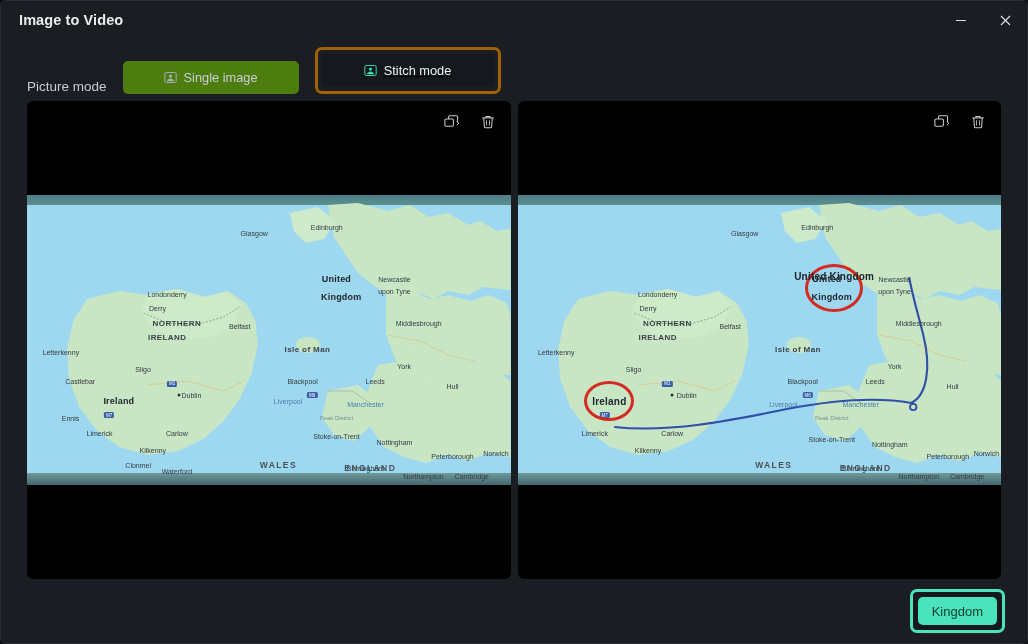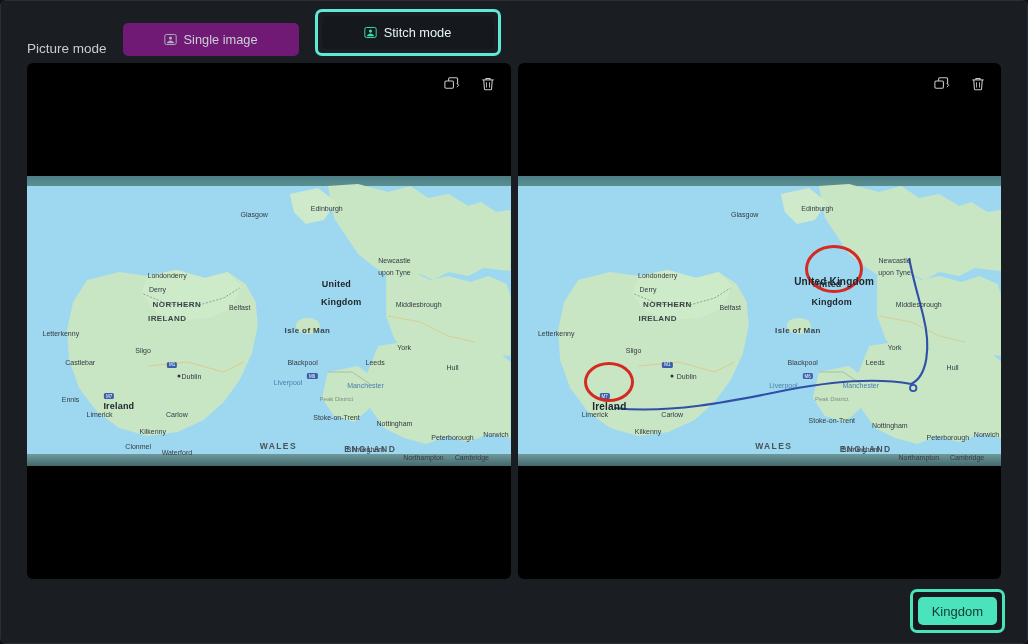"Image to Video" div.title-bar { html: none -> <div> <div>Image to Video</div> <div> <div> <svg> <line></line> </svg> </div> <div> <svg> <line></line> <line></line> </svg> </div> </div> </div> }
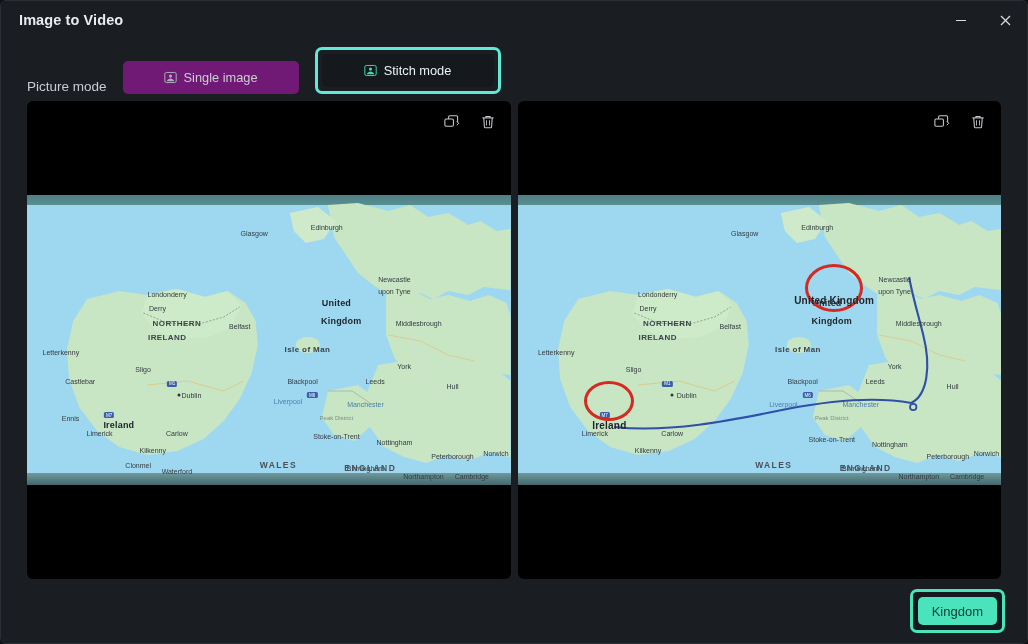"Single image" .seg-btn { background: #701a75 -> #4d7c0f }
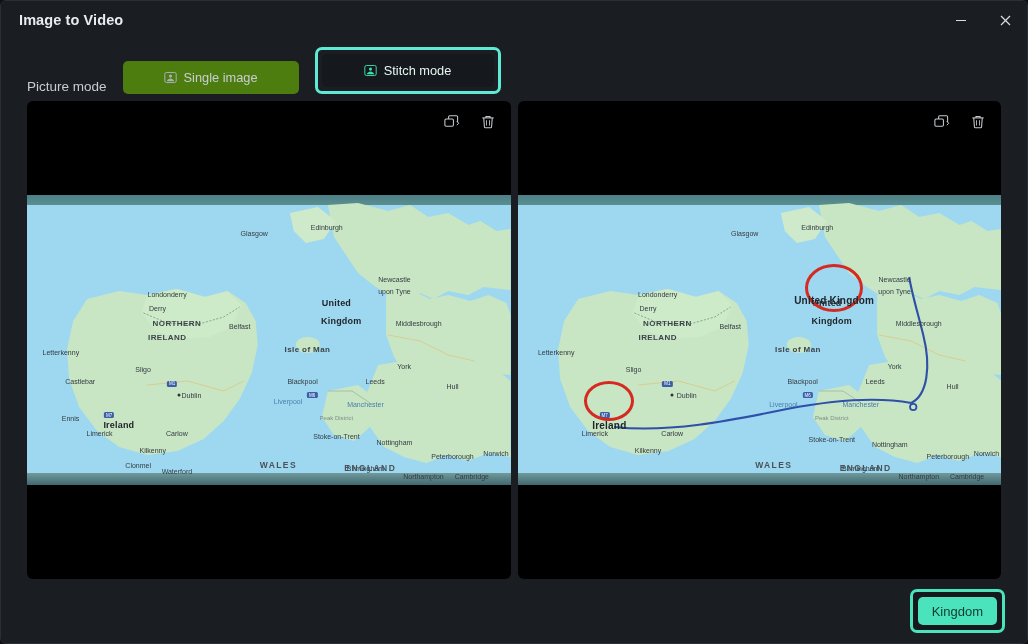"Stitch mode" .hl-ring { border: 3px solid #5eead4 -> 3px solid #a16207; text-decoration: none -> underline }
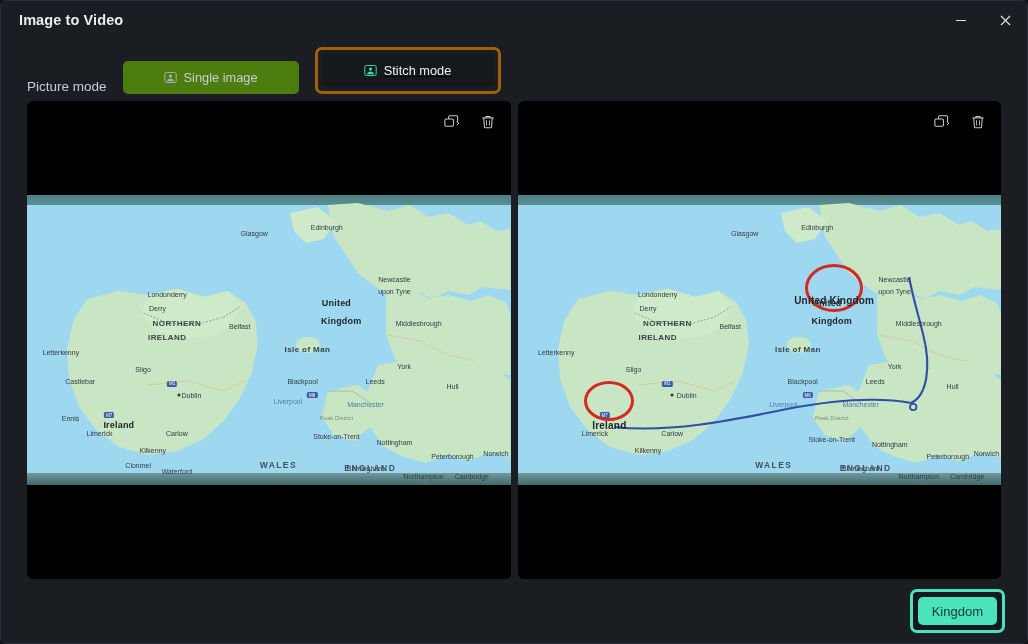"United" .mlabel.country { margin-top: 24px -> none }
